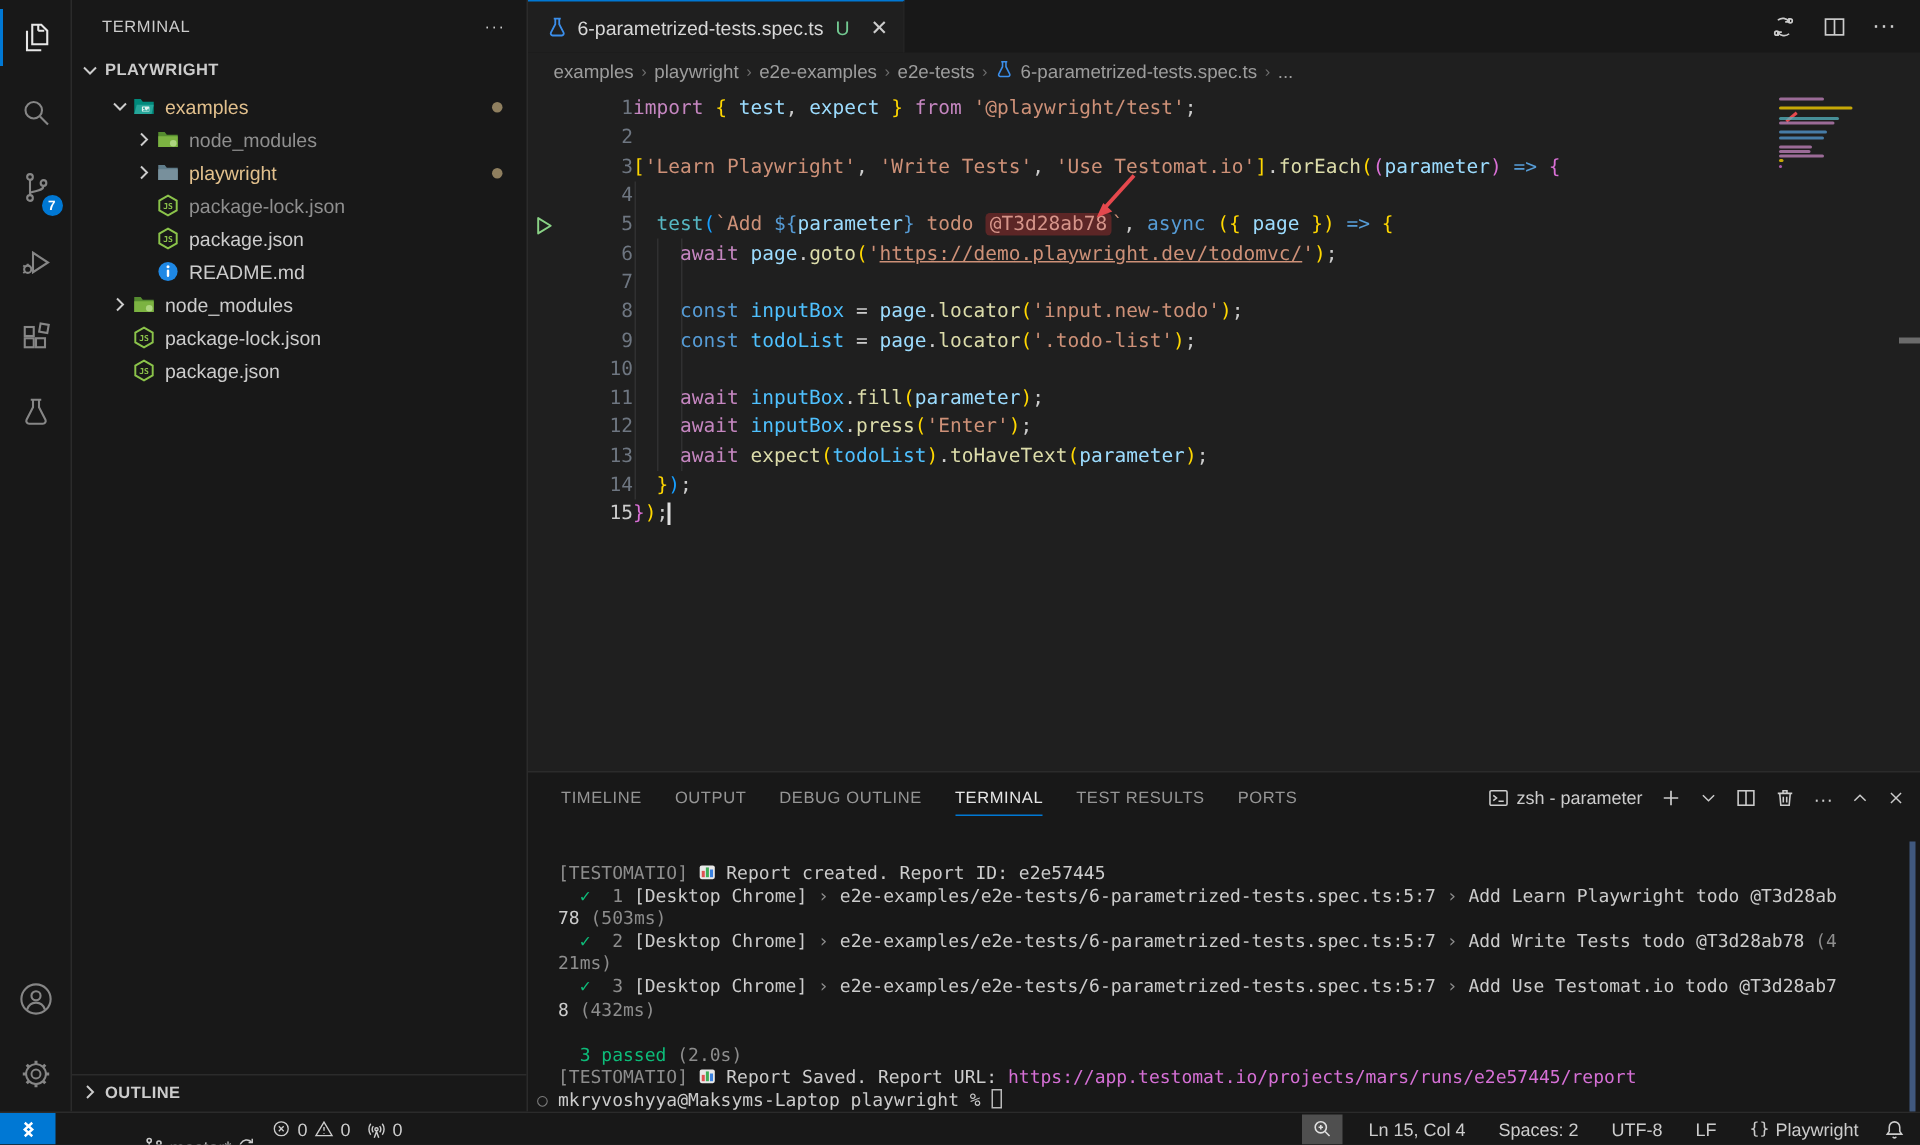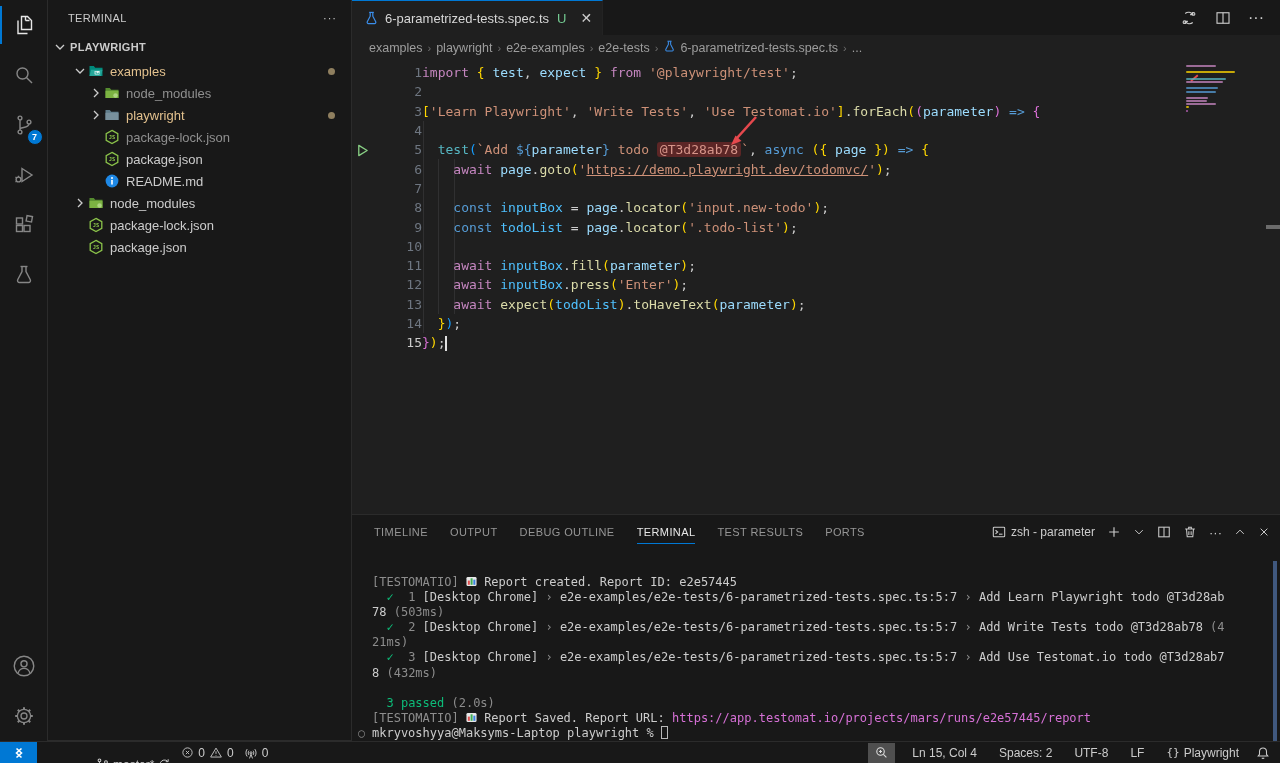"OUTLINE" div.brow { html: none -> <div> <span><svg> <path></path> </svg></span> <span>OUTLINE</span> </div> }
